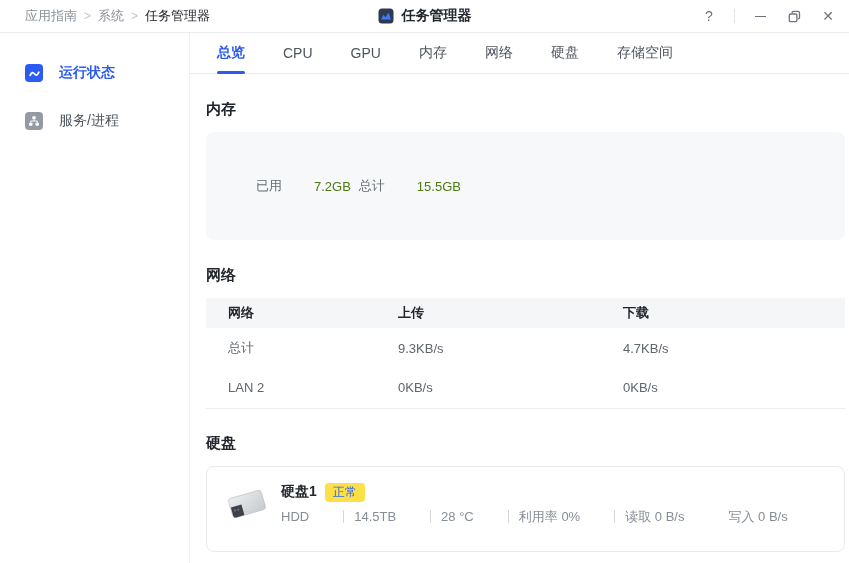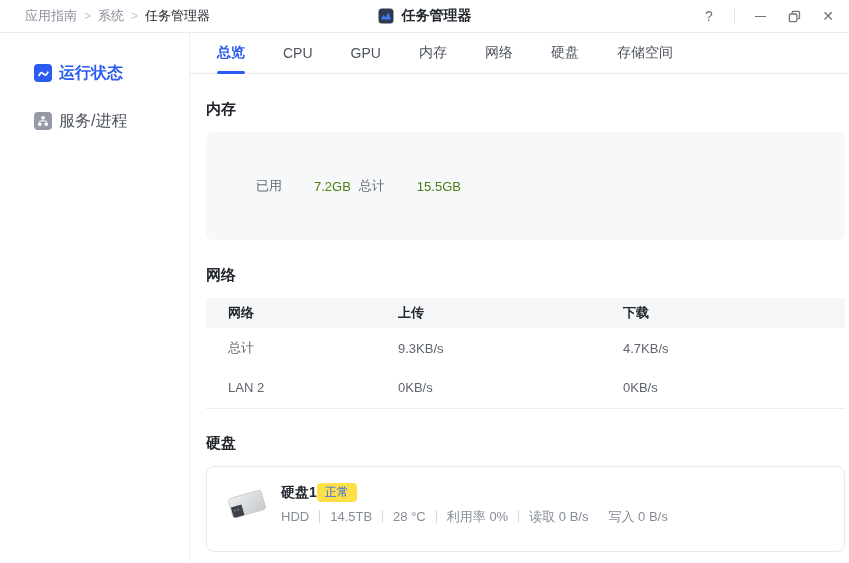"运行状态" .side-item { font-size: 16px -> 14px; gap: 7px -> 16px; padding-left: 34px -> 25px }
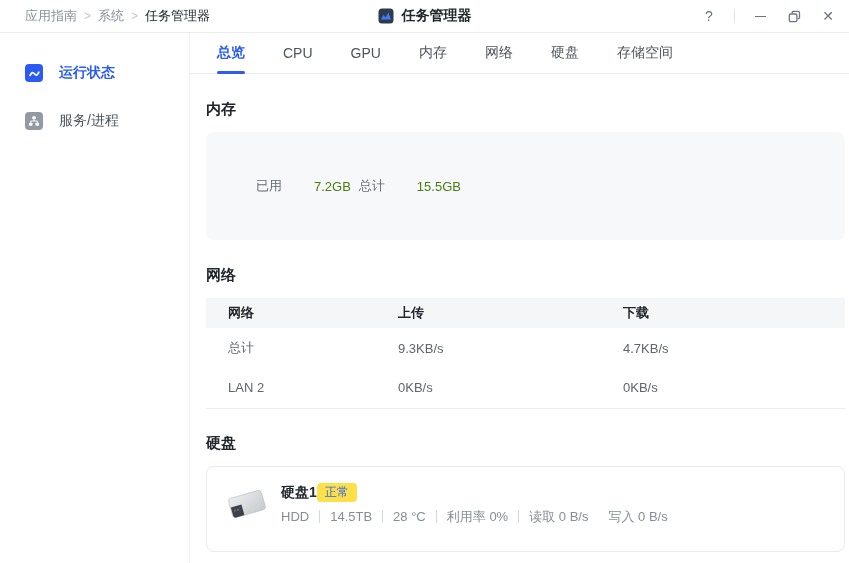"硬盘1" .disk-title-row { align-items: flex-end -> center; gap: none -> 8px }
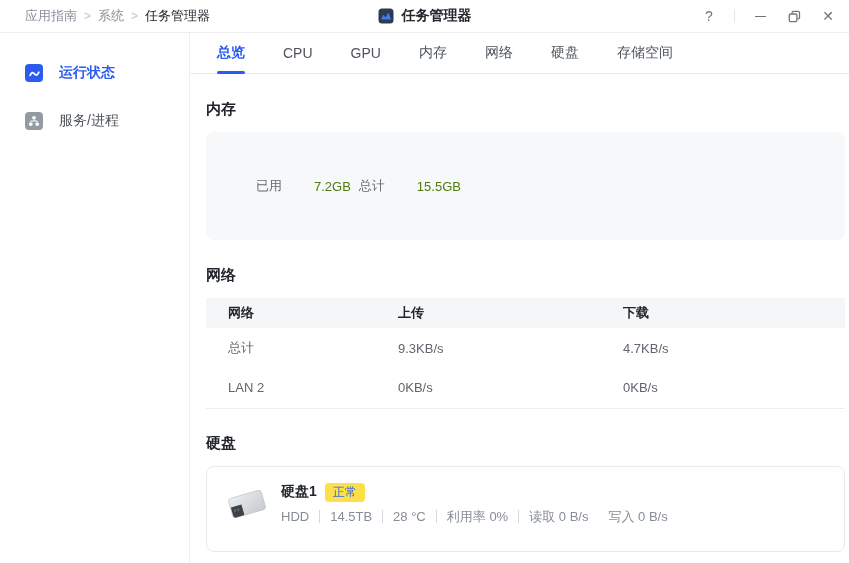"HDD" .disk-specs { gap: none -> 24px }
